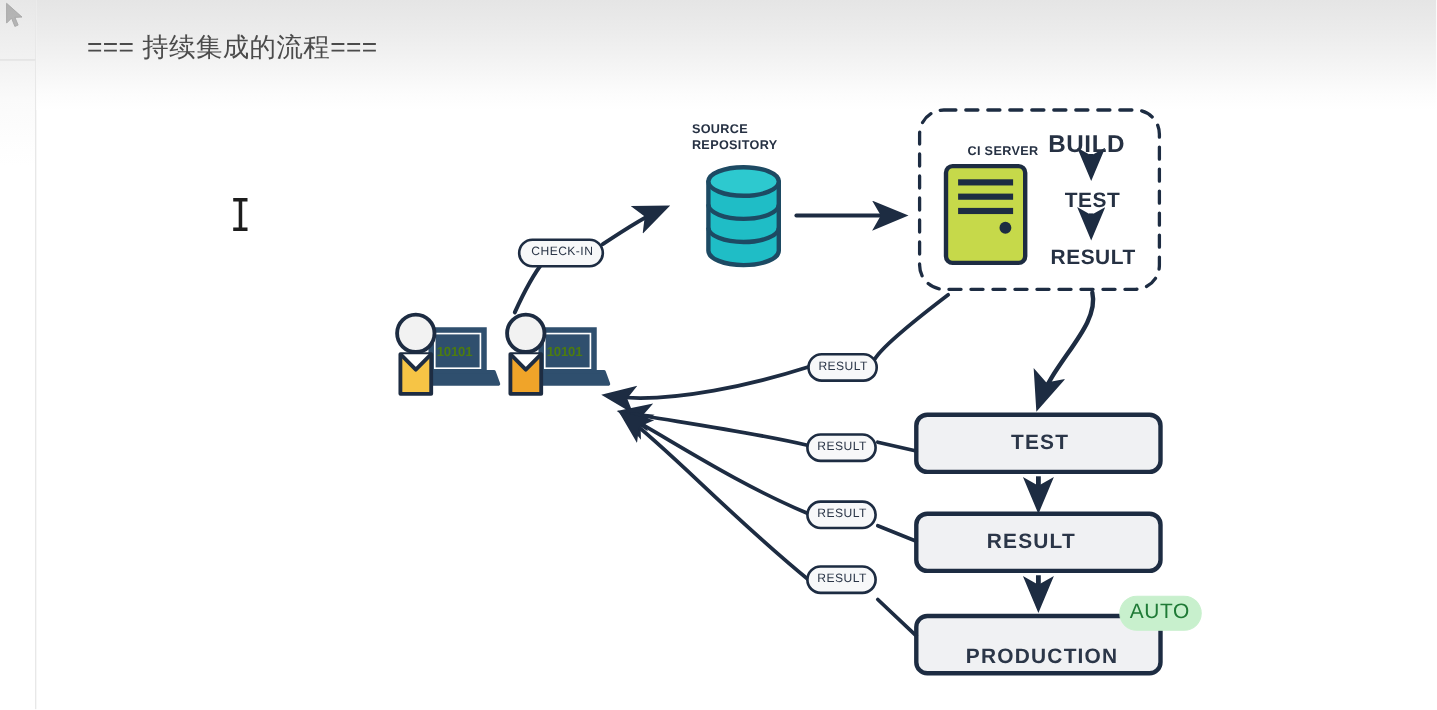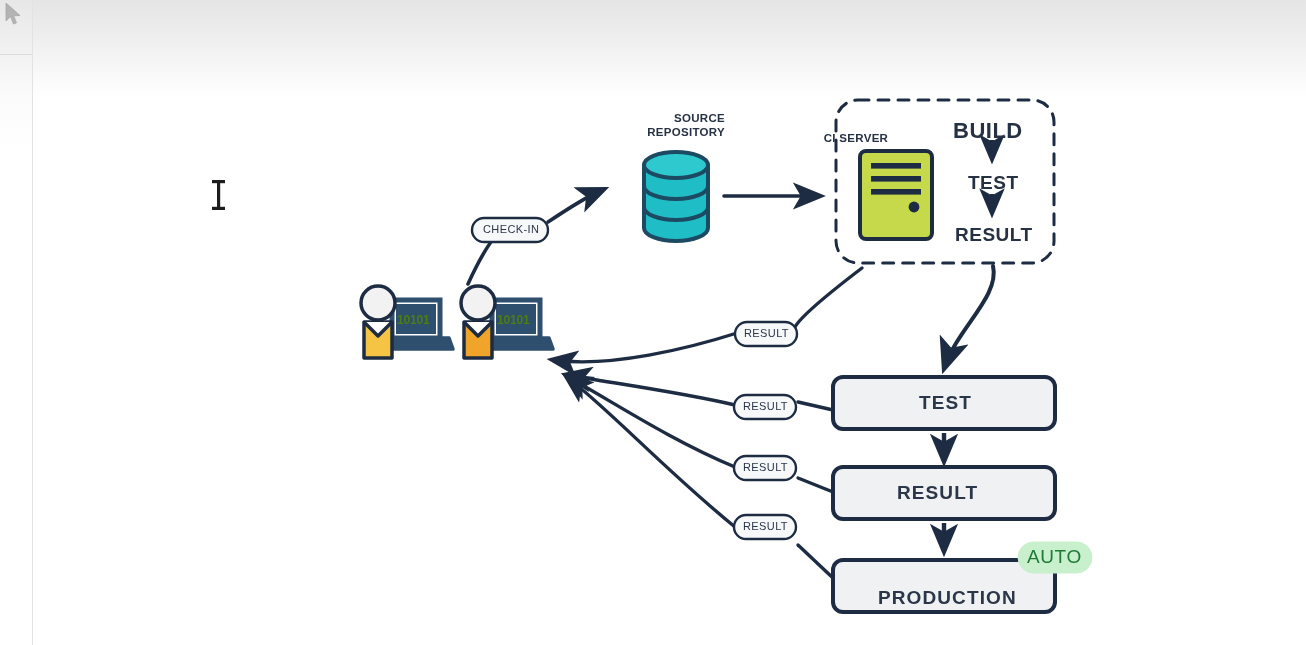"=== 持续集成的流程===" div.page-title { html: none -> <div>=== 持续集成的流程===</div> }
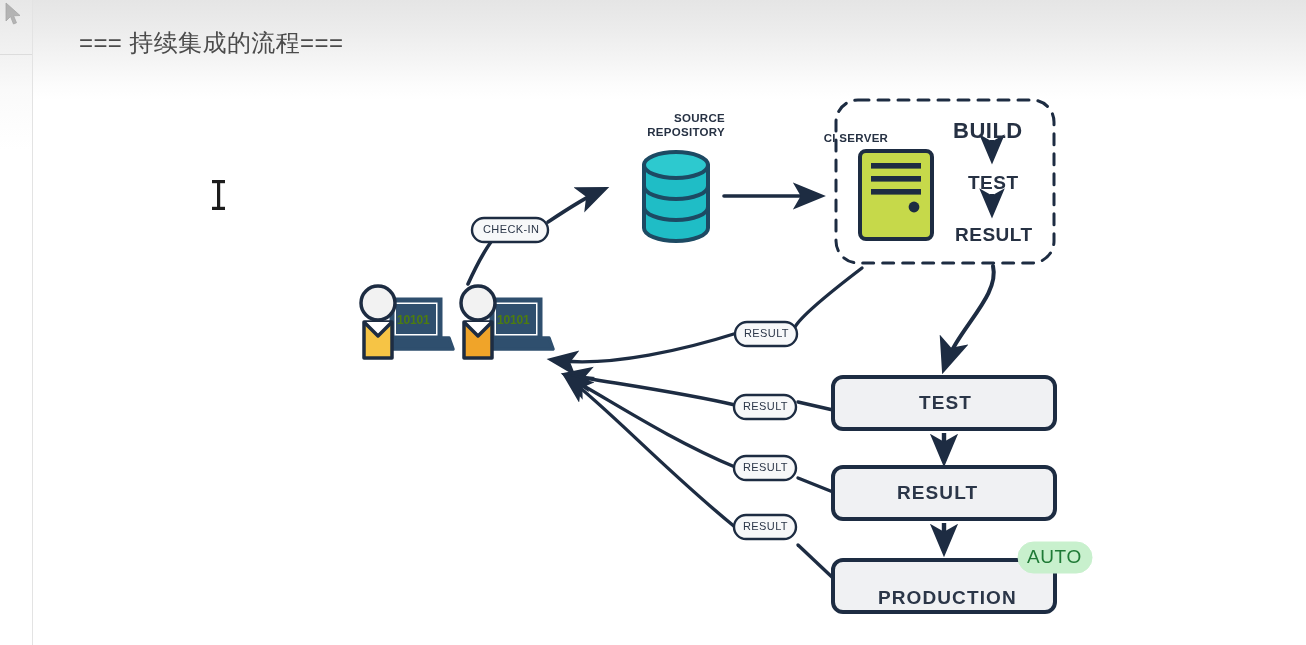"SOURCE" .lbl-source { text-align: right -> left }
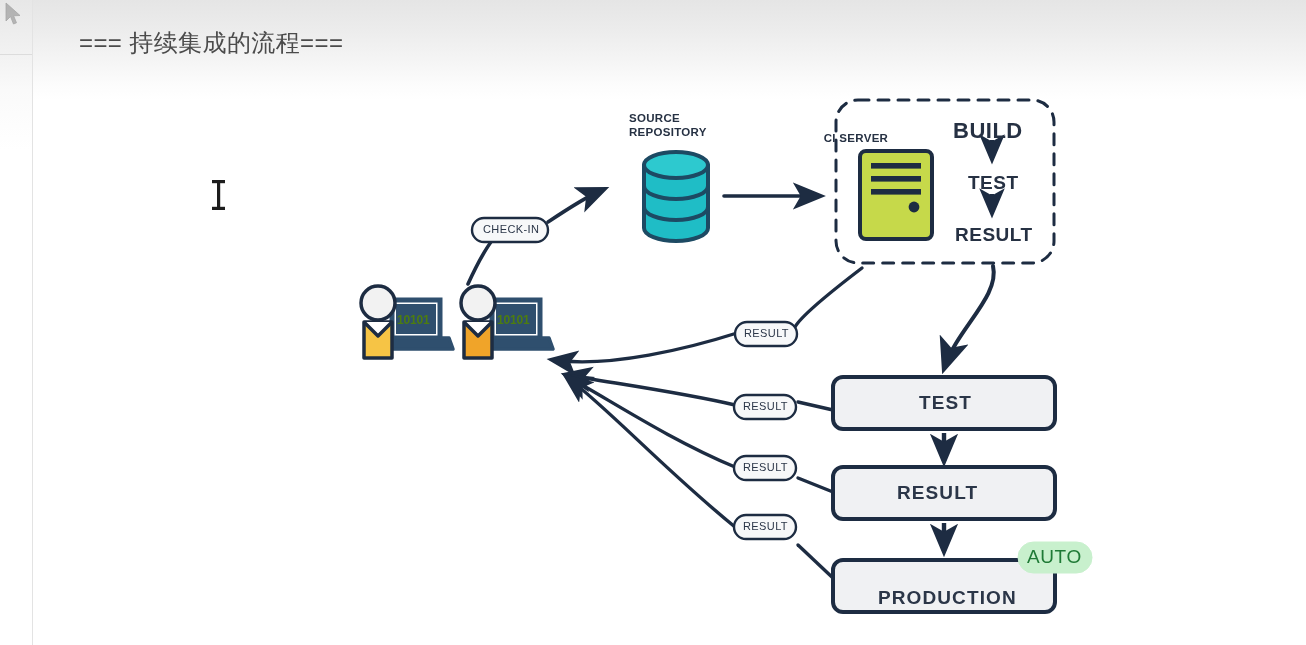"CI SERVER" .lbl-ciserver { left: 816px -> 864px; text-align: center -> right }
